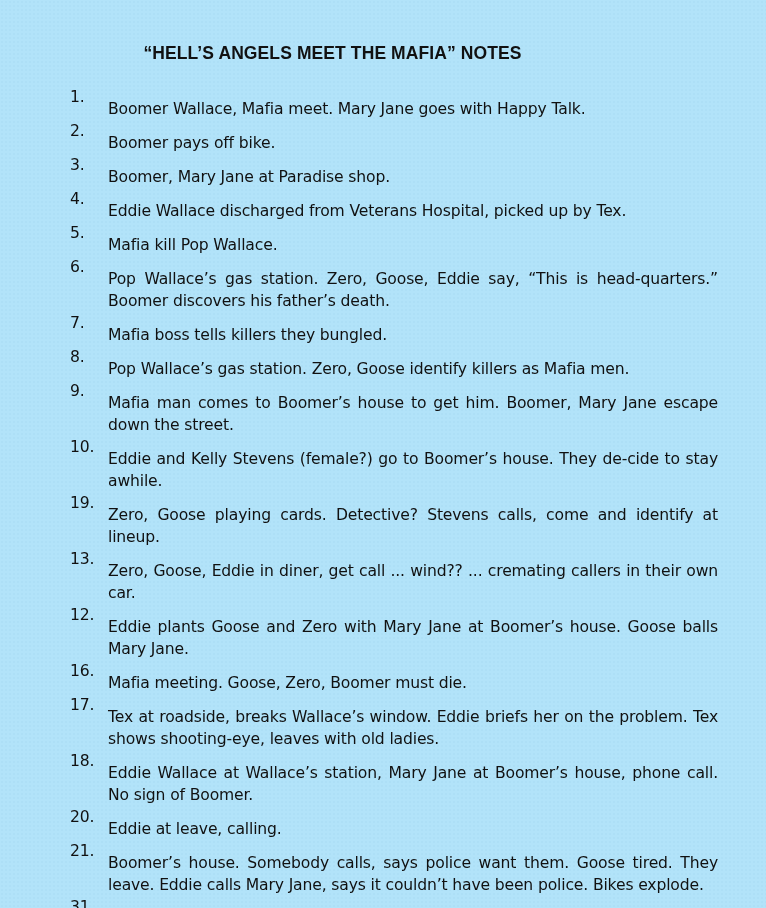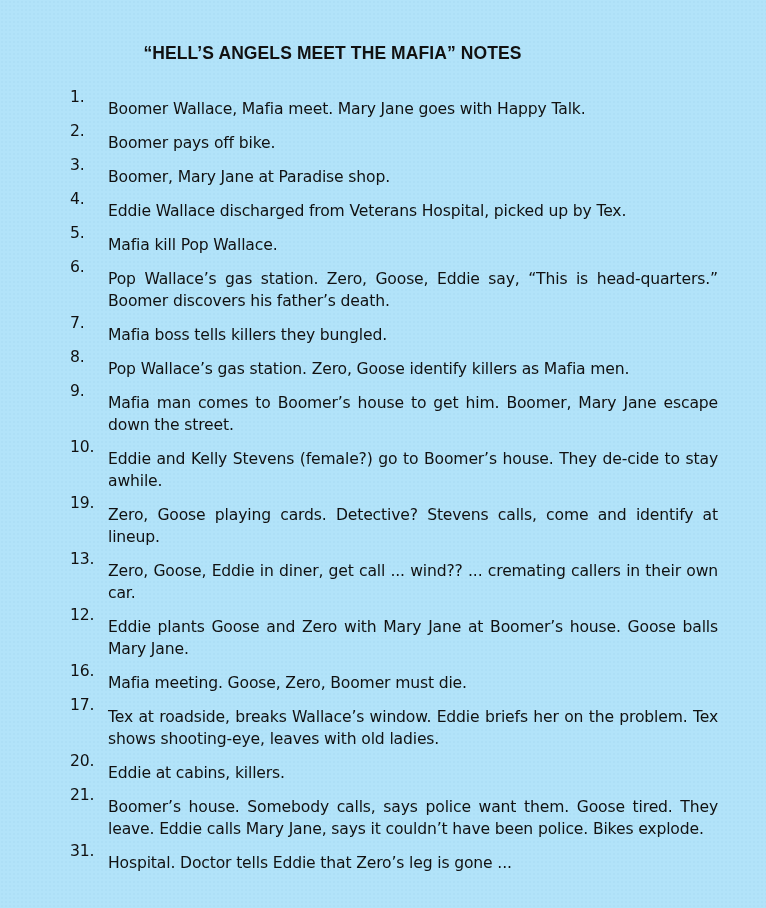"18." li.note { html: none -> <li> <span>18.</span> <span>Eddie Wallace at Wallace’s station, Mary Jane at Boomer’s house, phone call. No sign of Boomer.</span> </li> }
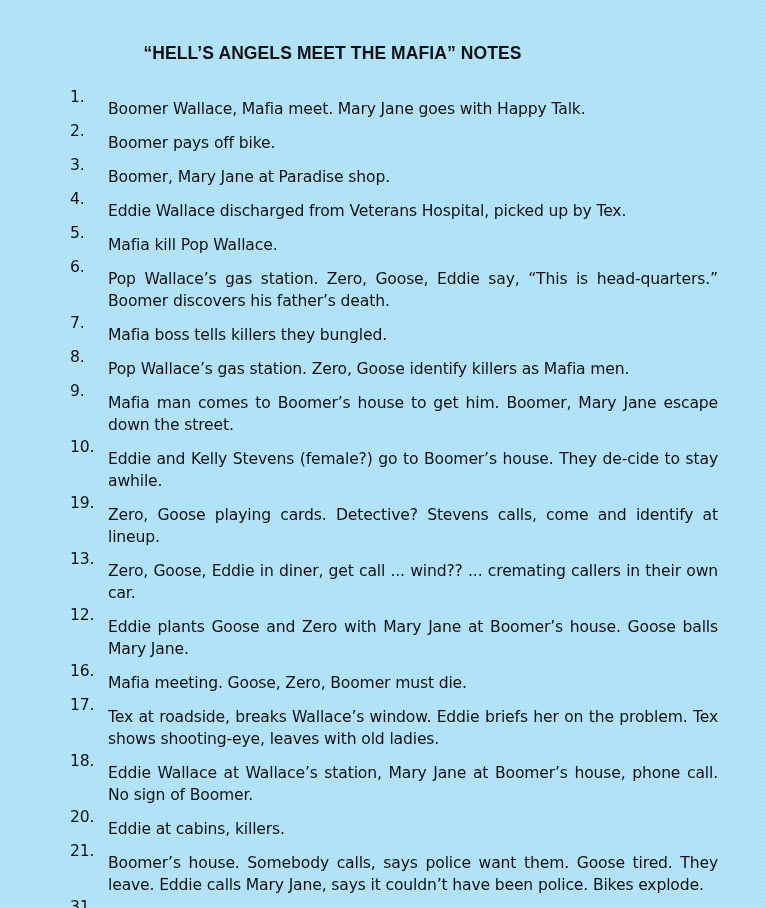"Eddie at cabins, killers." span.text { text: cabins, killers -> leave, calling }
